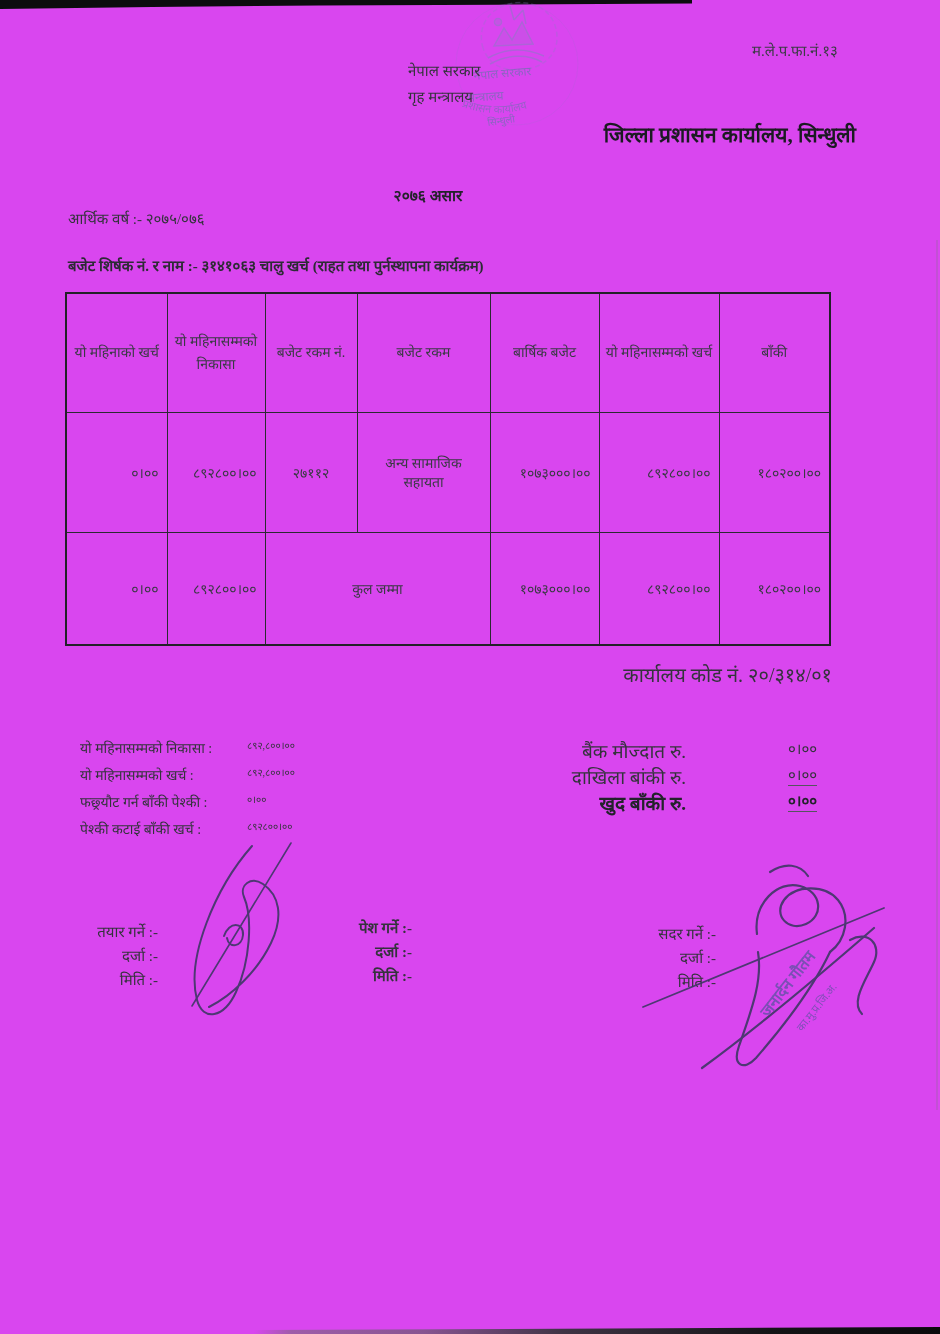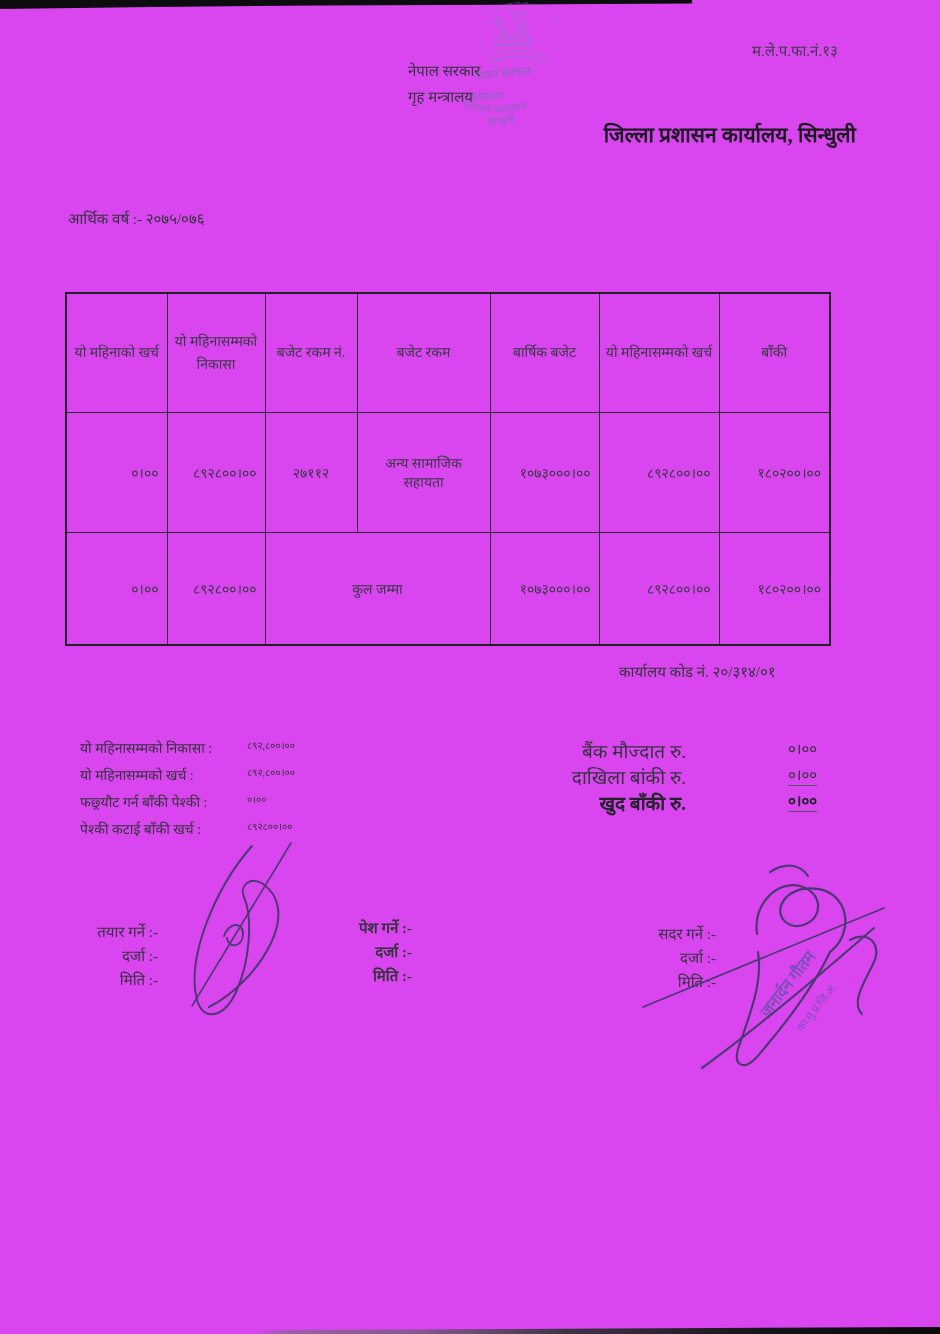"२०७६ असार" div.abs { html: none -> <div>२०७६ असार</div> }
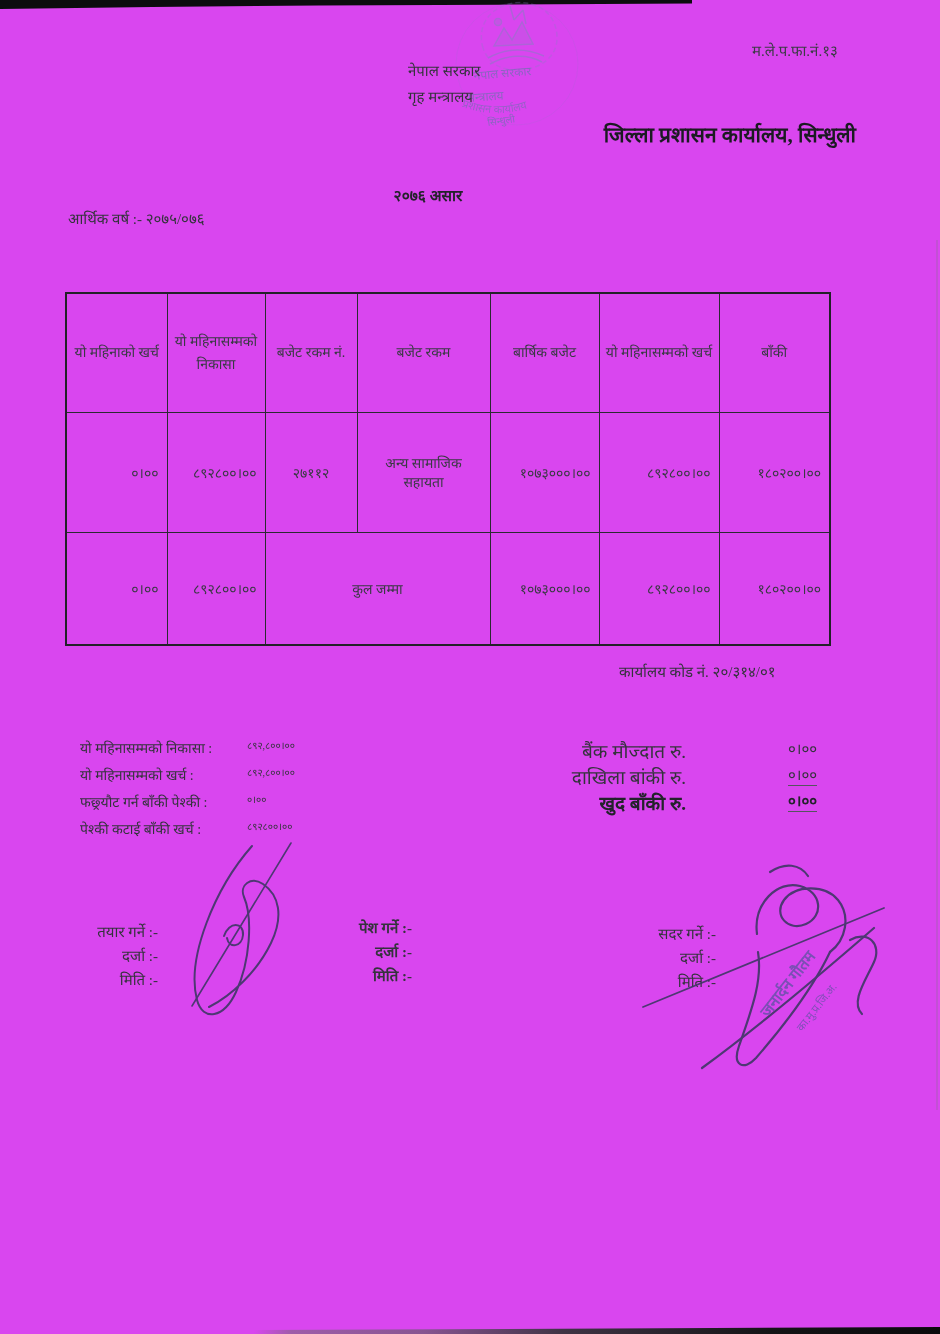"बजेट शिर्षक नं. र नाम" div.abs { html: none -> <div> <span>बजेट शिर्षक नं. र नाम :-</span> <span>३१४१०६३ चालु खर्च (राहत तथा पुर्नस्थापना कार्यक्रम)</span> </div> }
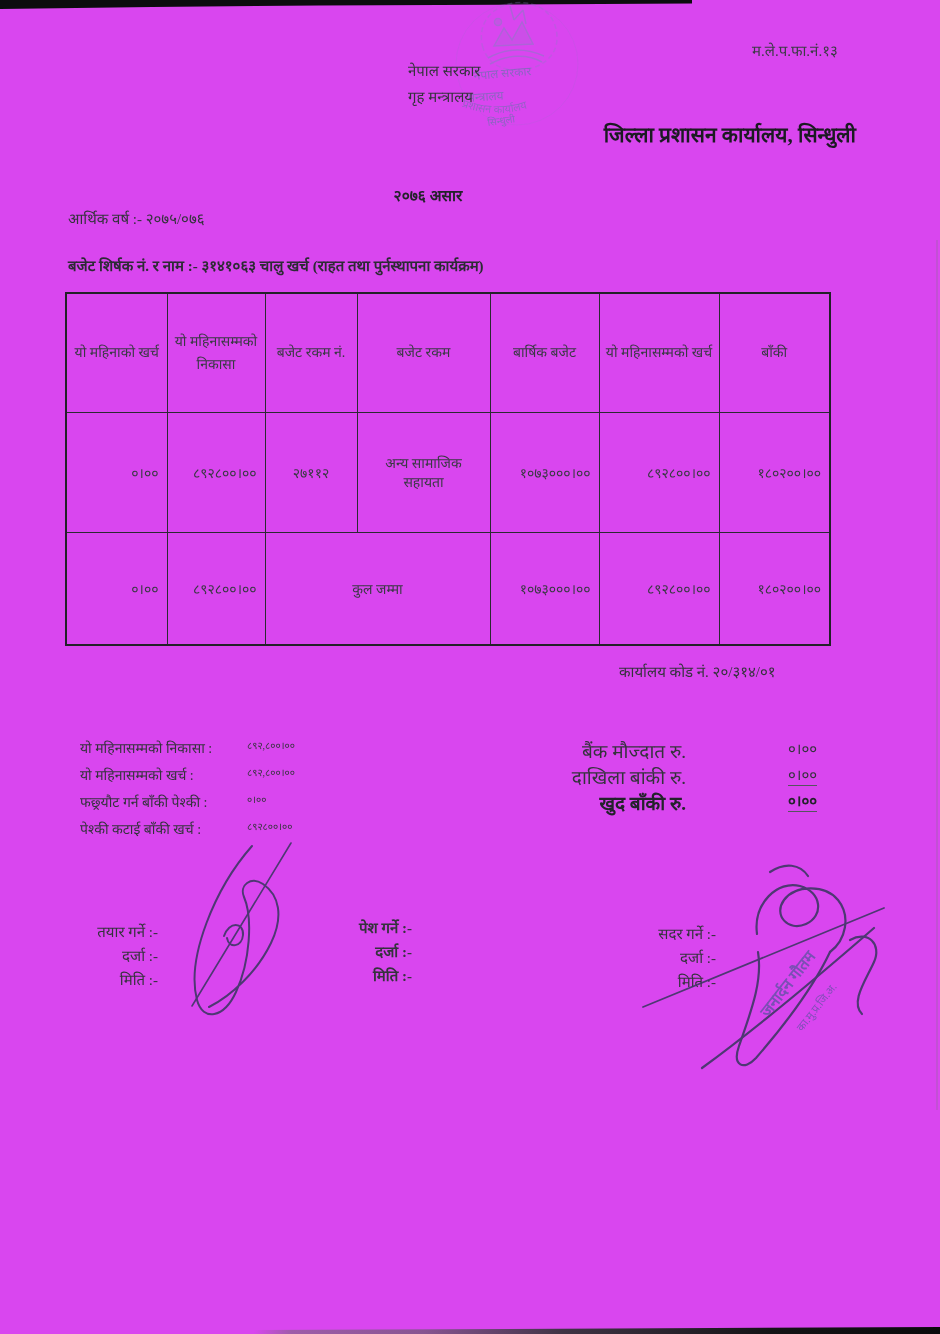"कार्यालय कोड नं. २०/३१४/०१" .office-code { font-size: 15px -> 20px; left: 619px -> 572px; text-align: left -> right }
